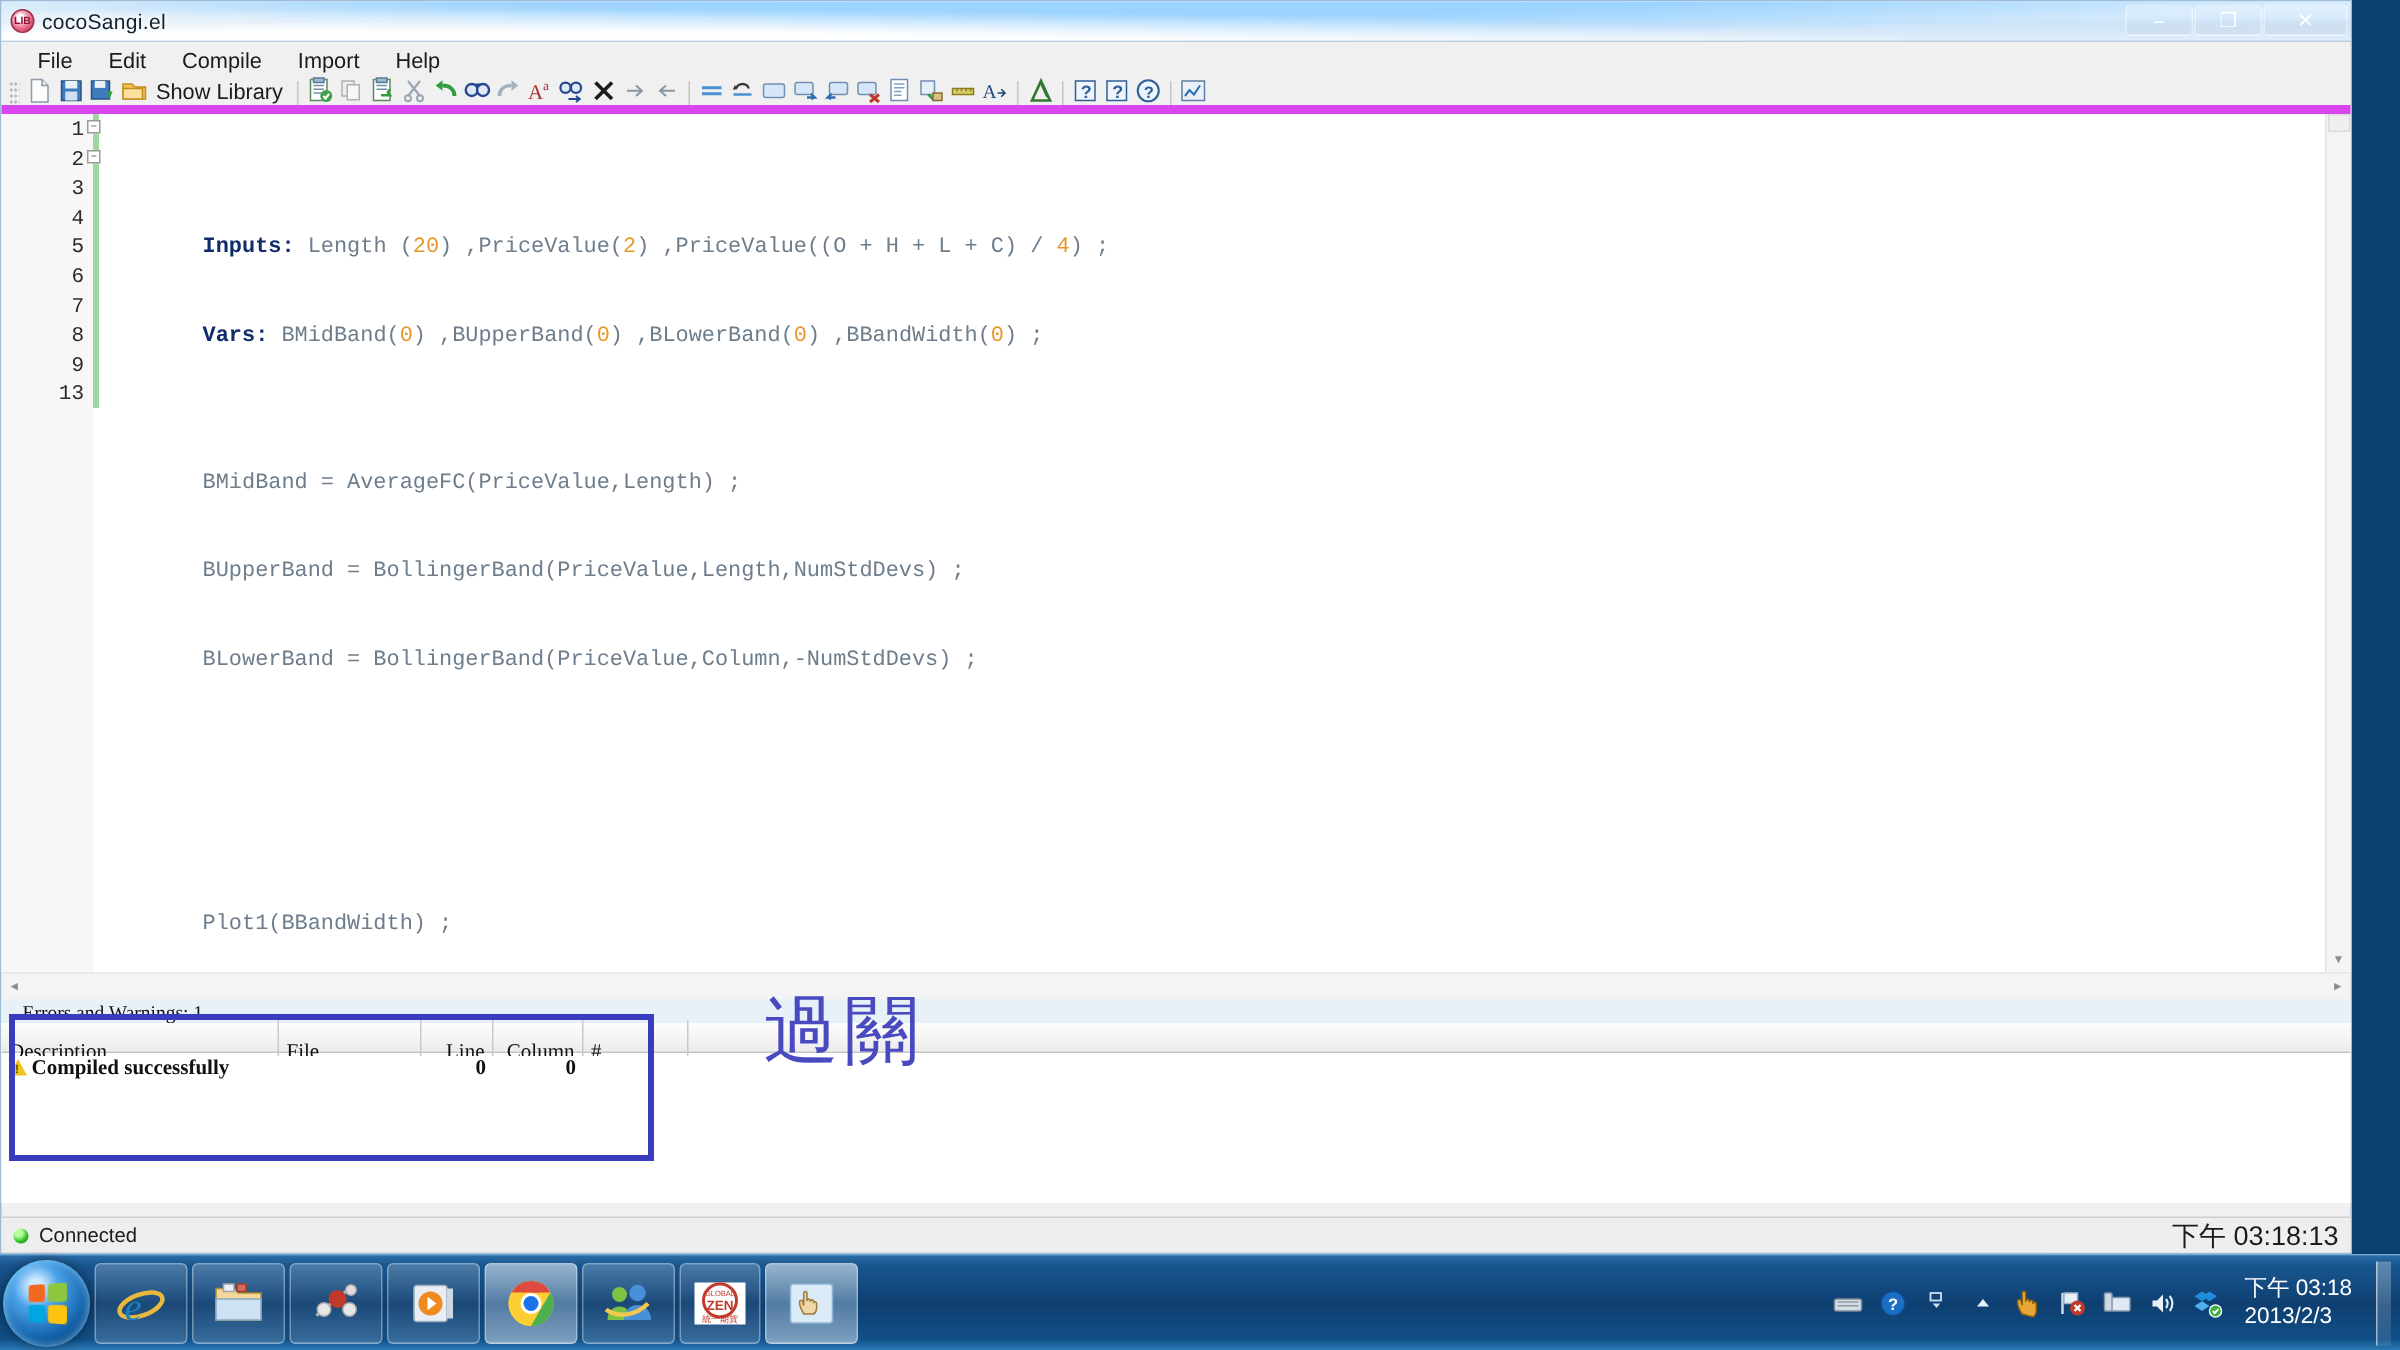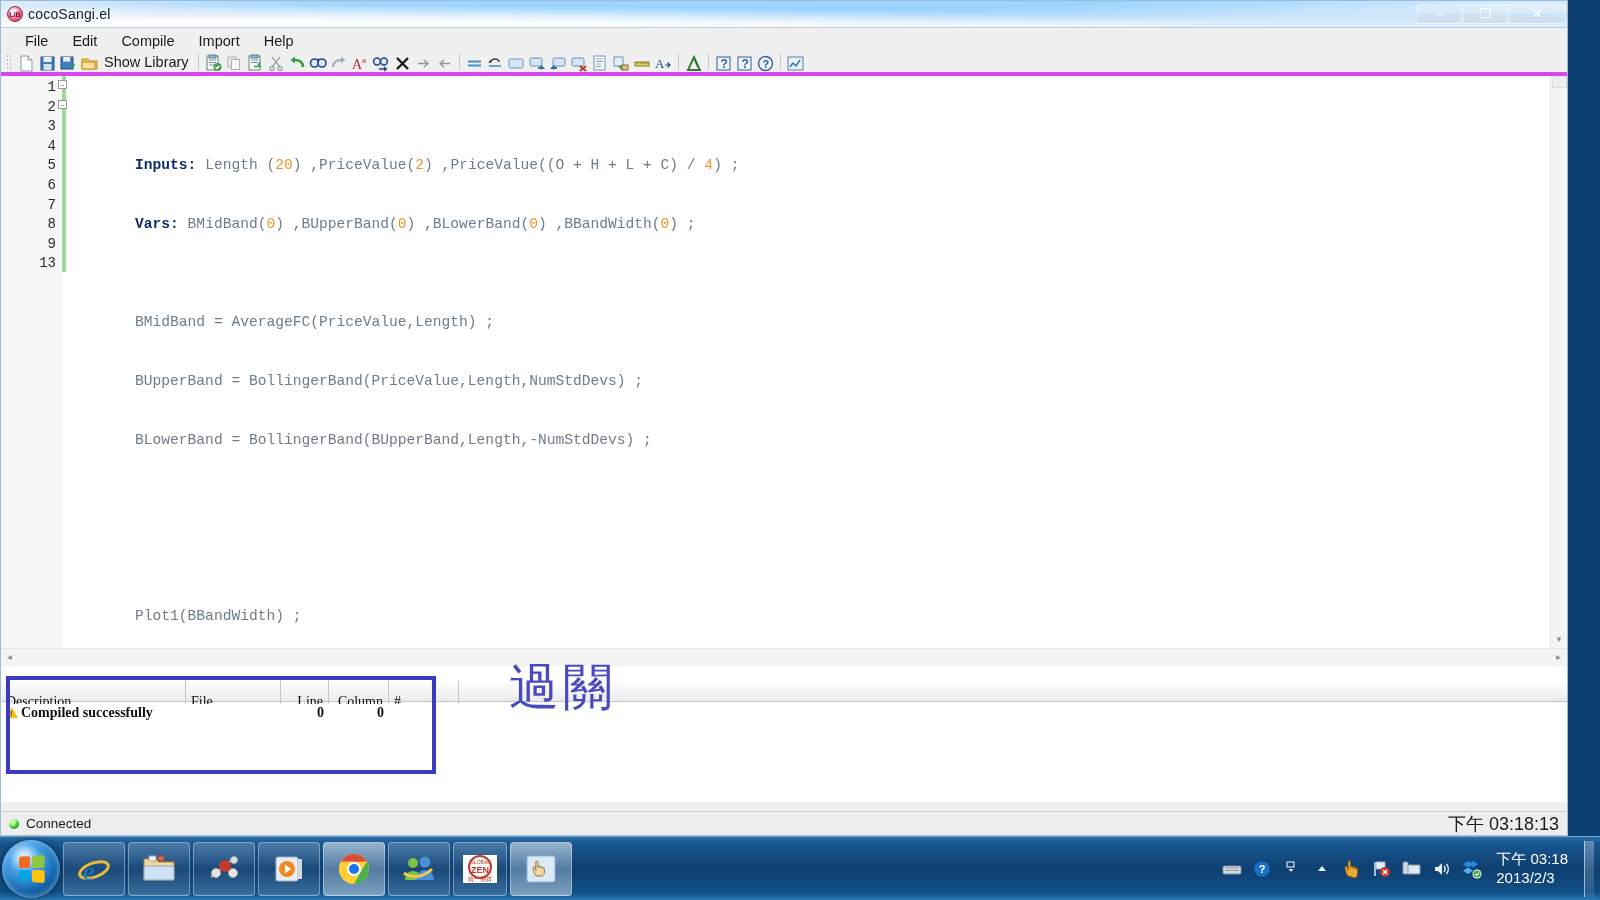"Show Library" #toolbar { align-items: flex-start -> flex-end; border-bottom: 4px solid #d946ef -> 6px solid #d946ef }
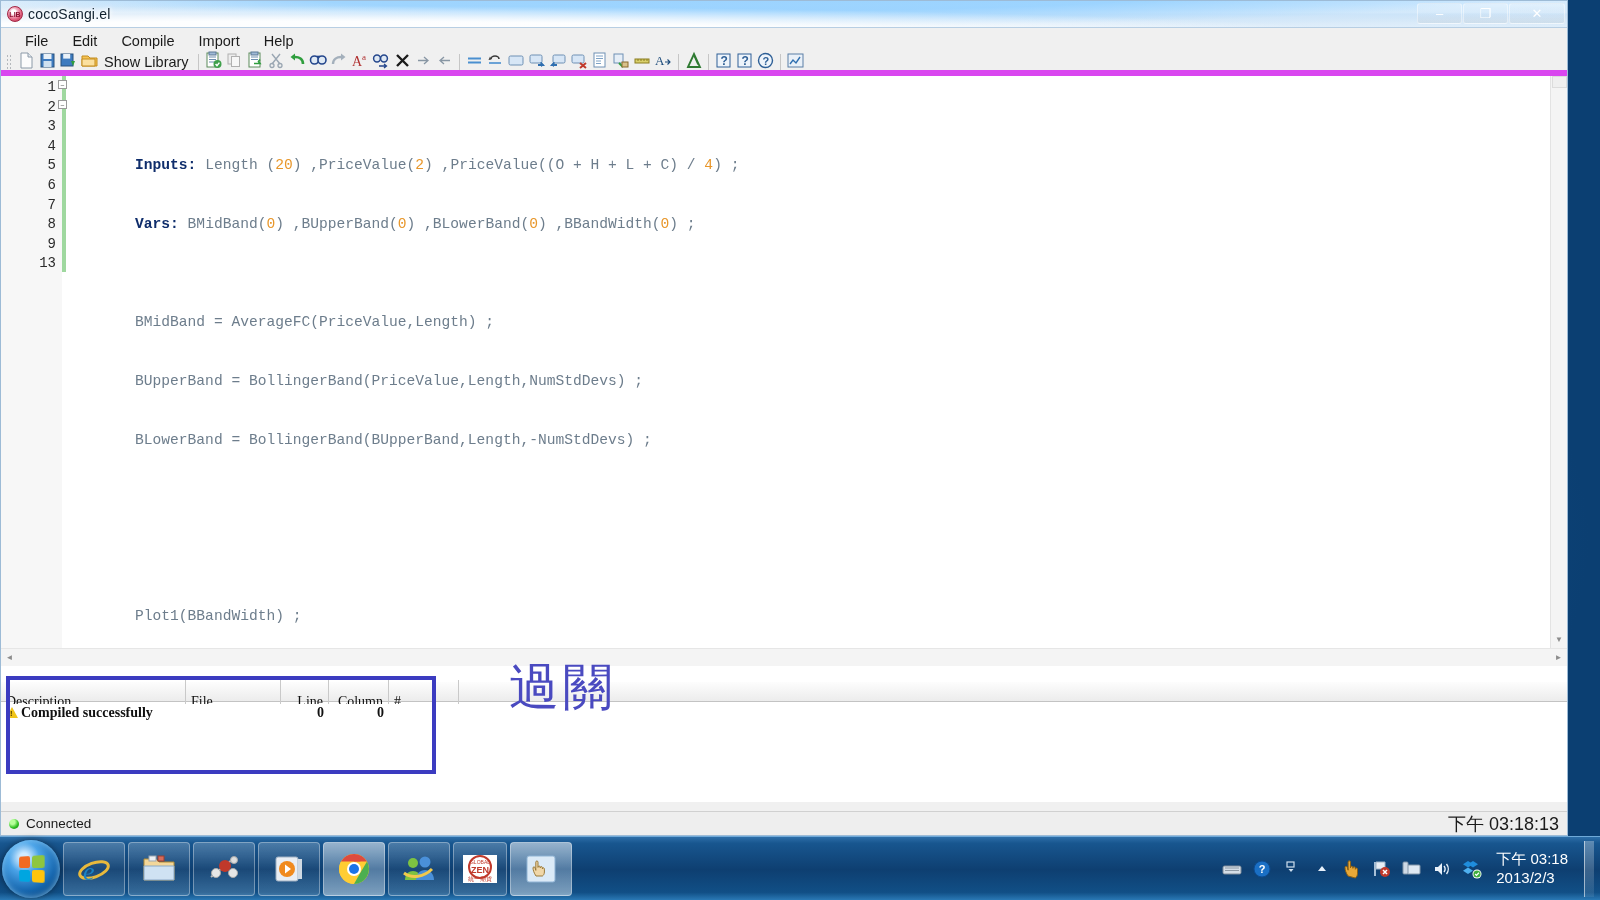"BLowerBand =" span.id { text: BUpperBand,Length,-NumStdDevs -> PriceValue,Column,-NumStdDevs }
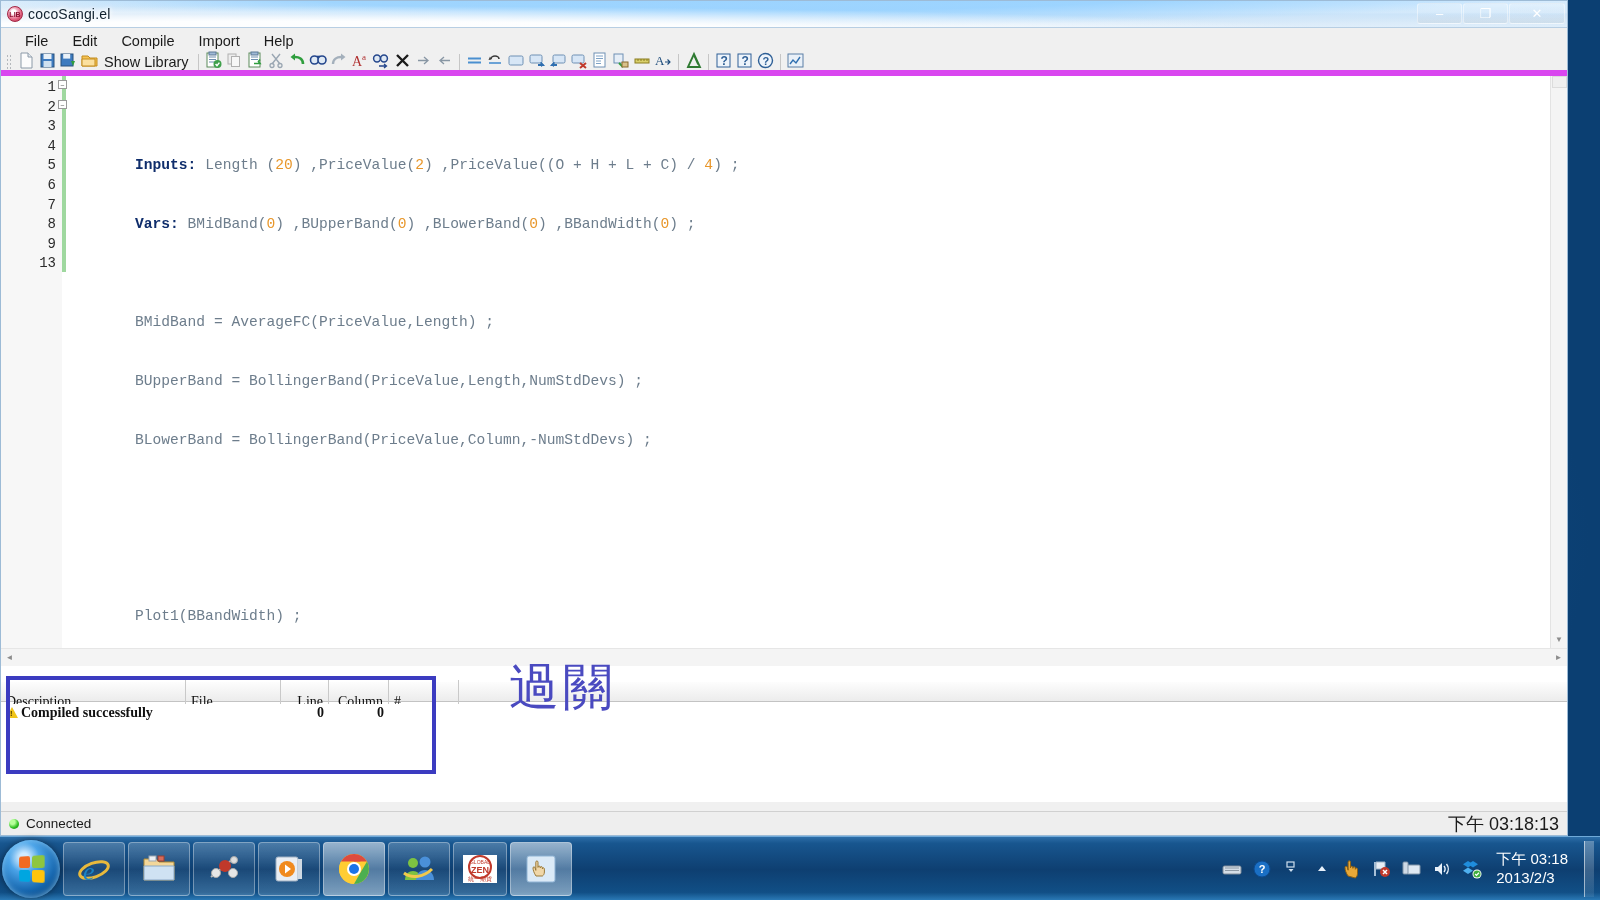"Errors and Warnings: 1" div { html: none -> <div>Errors and Warnings: 1</div> }
